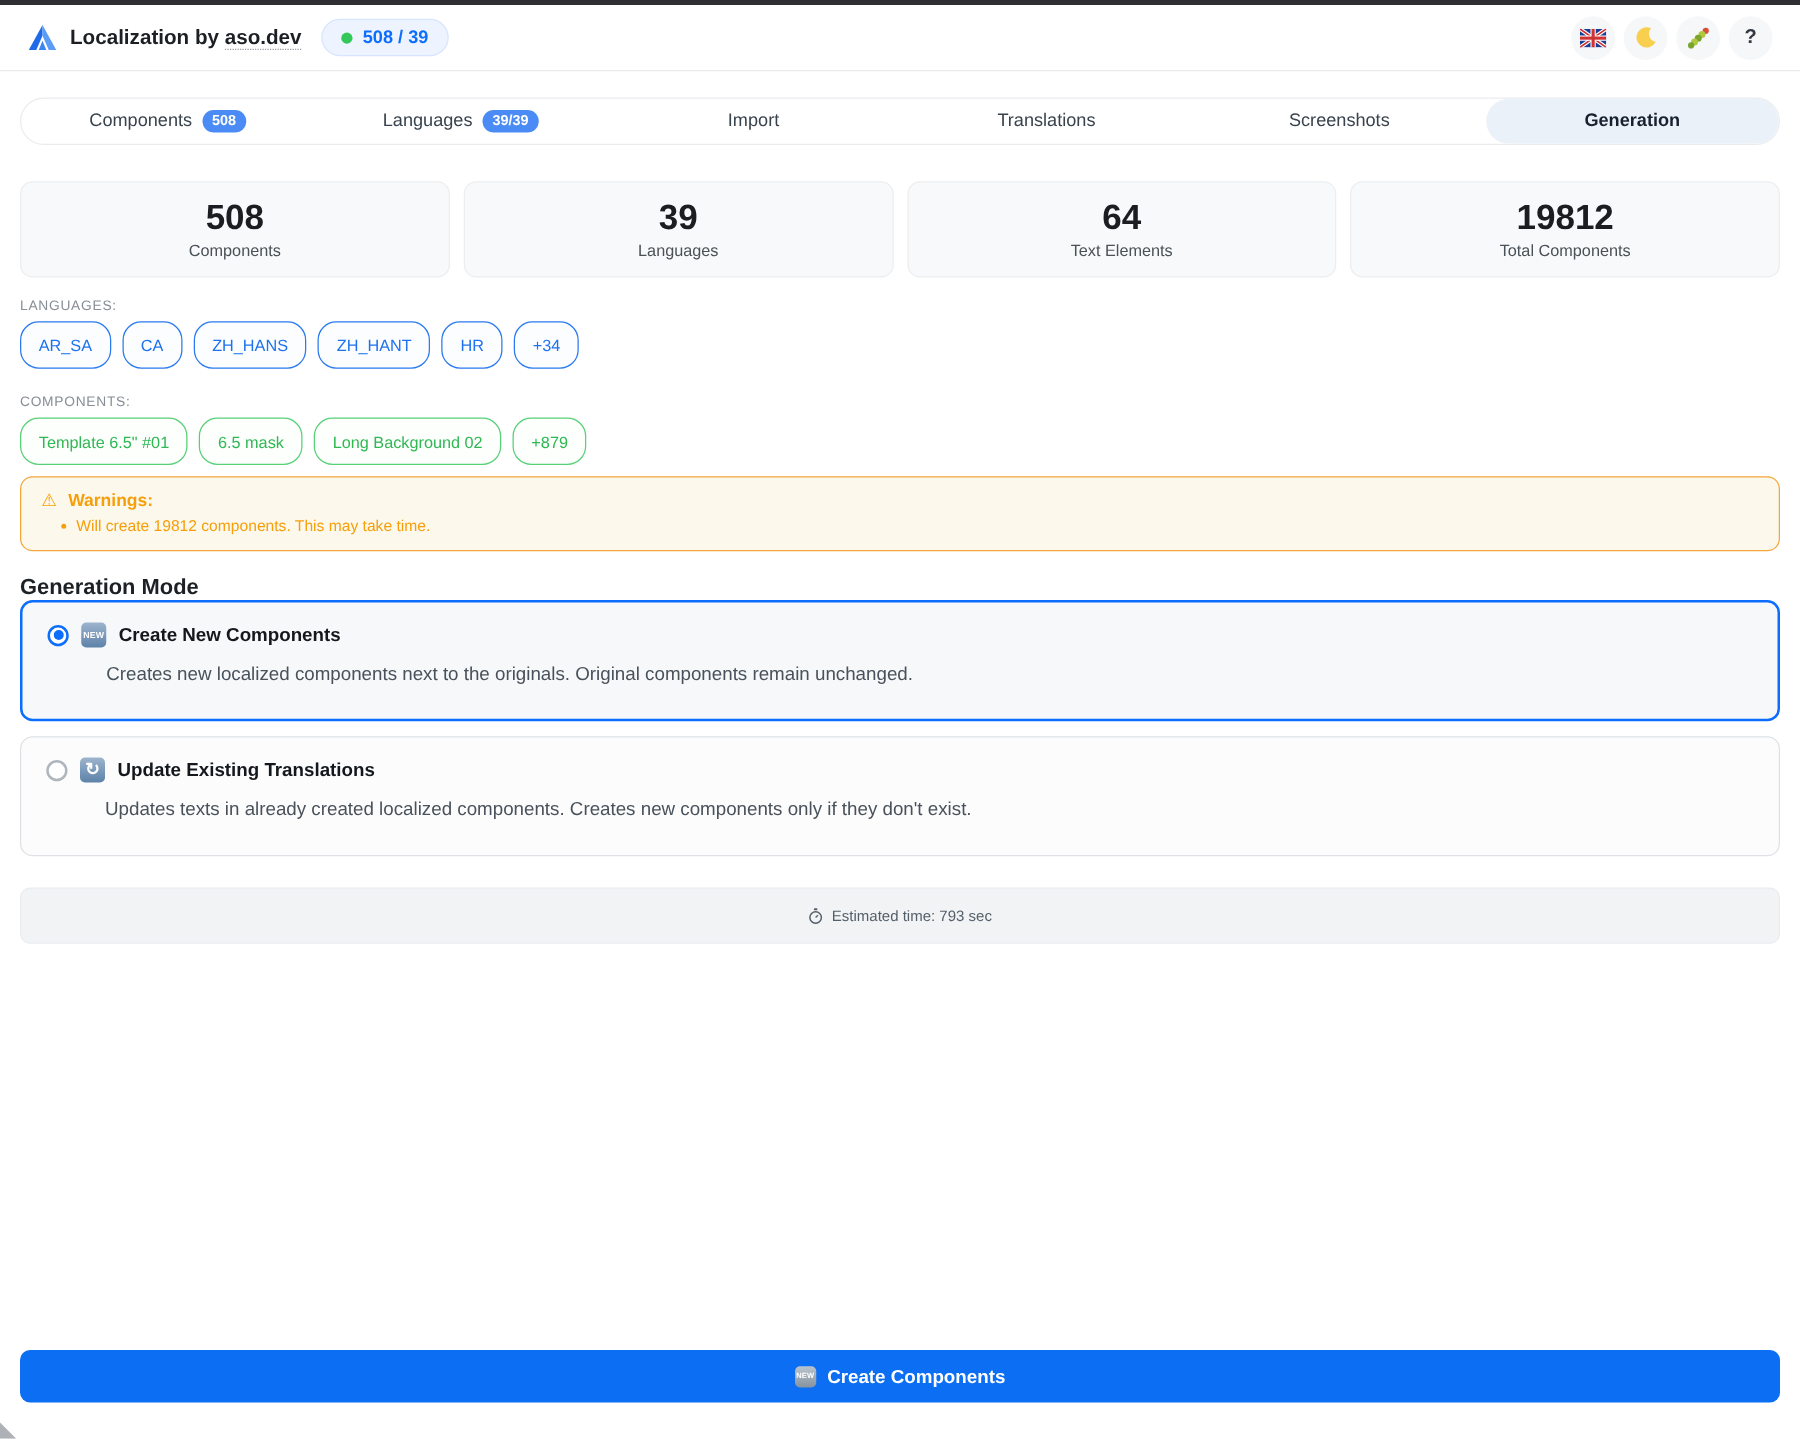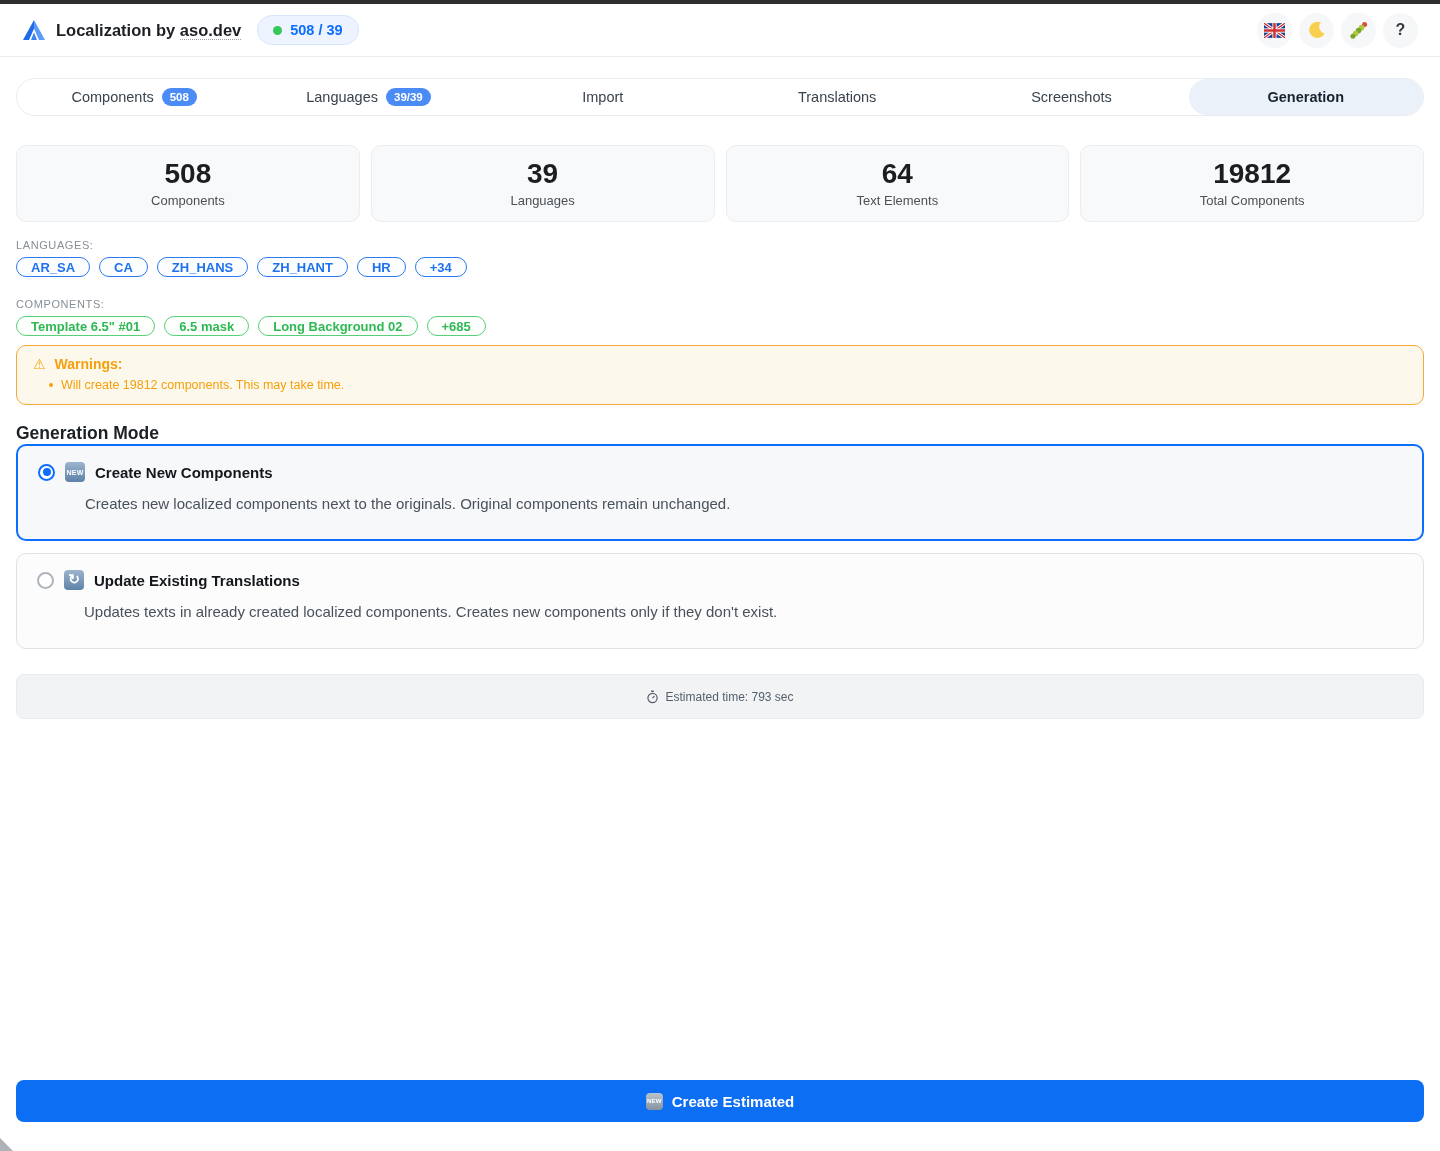"AR_SA" .chip { font-weight: bold -> normal; height: 20px -> 38px }
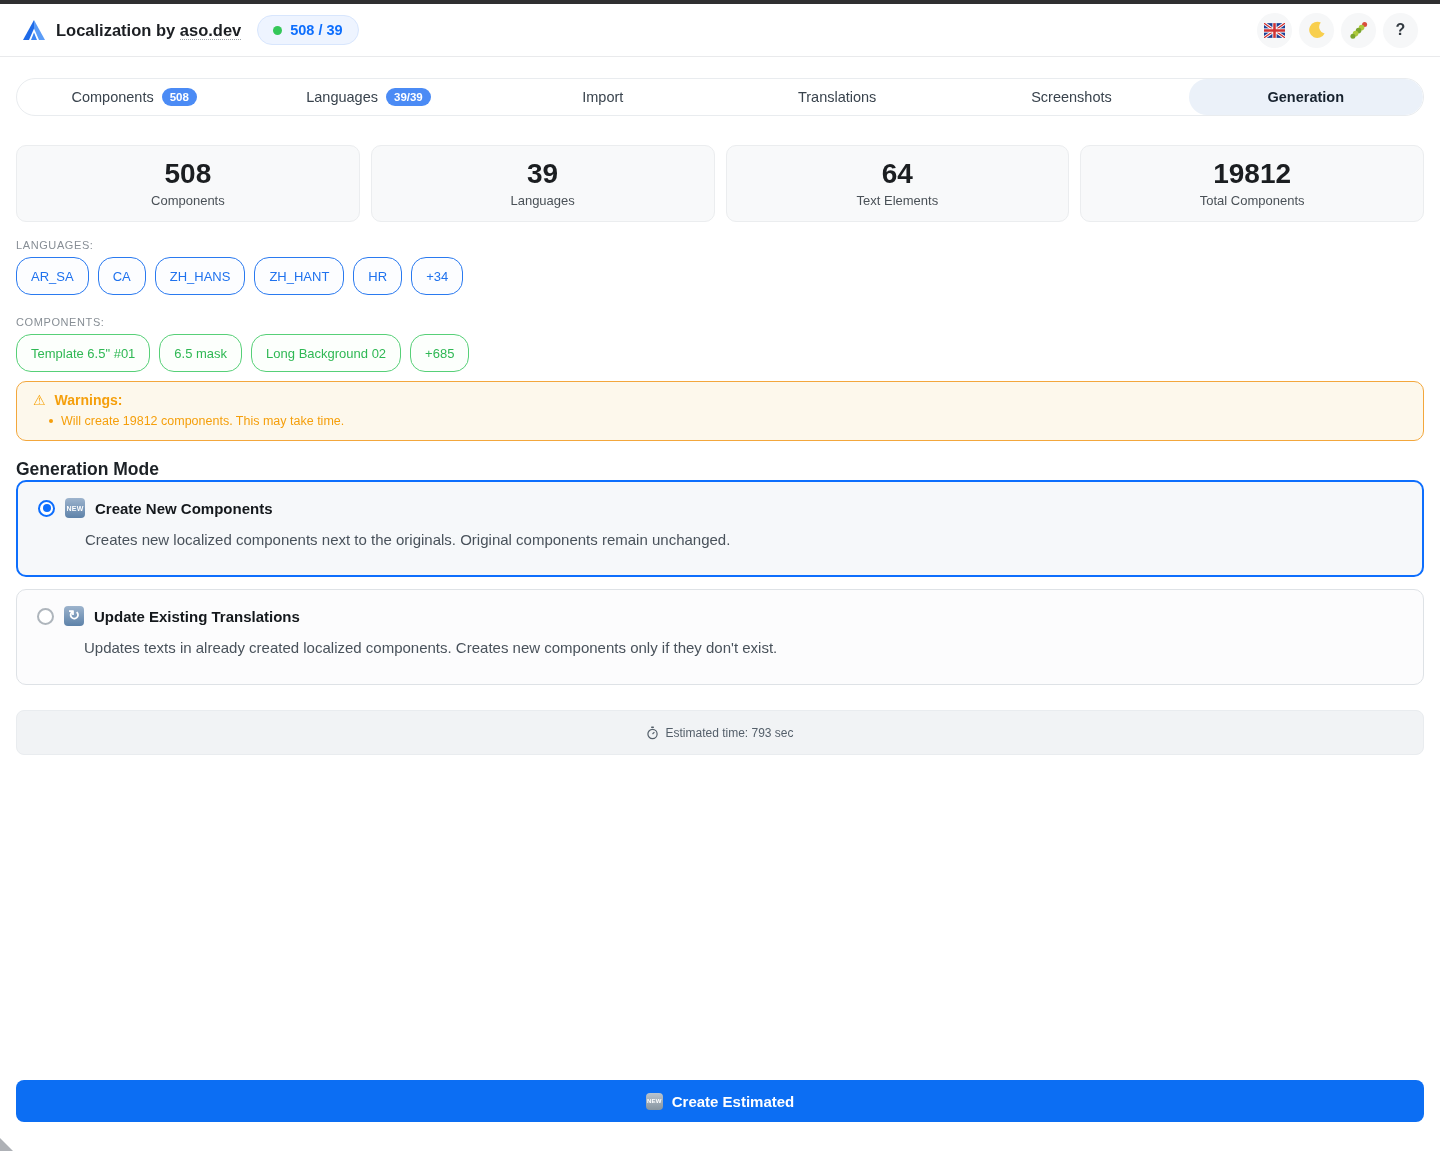"+685" span.chip { text: +685 -> +879 }
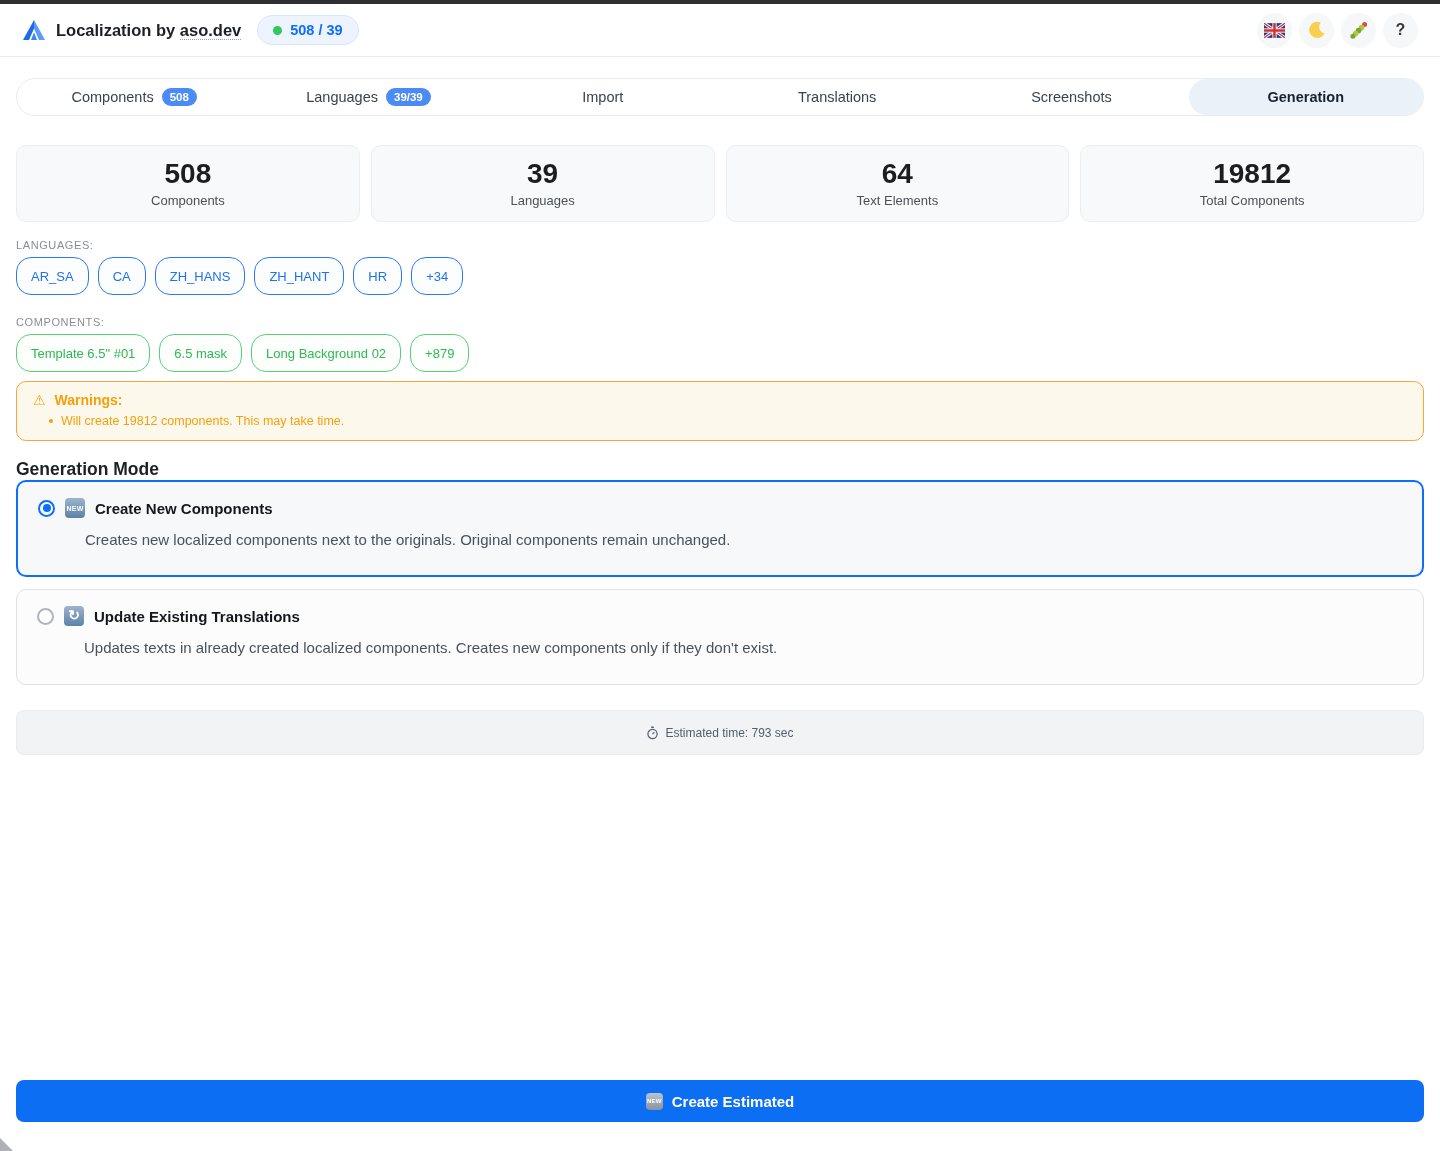"Create Estimated" span.create-btn-label { text: Estimated -> Components }
